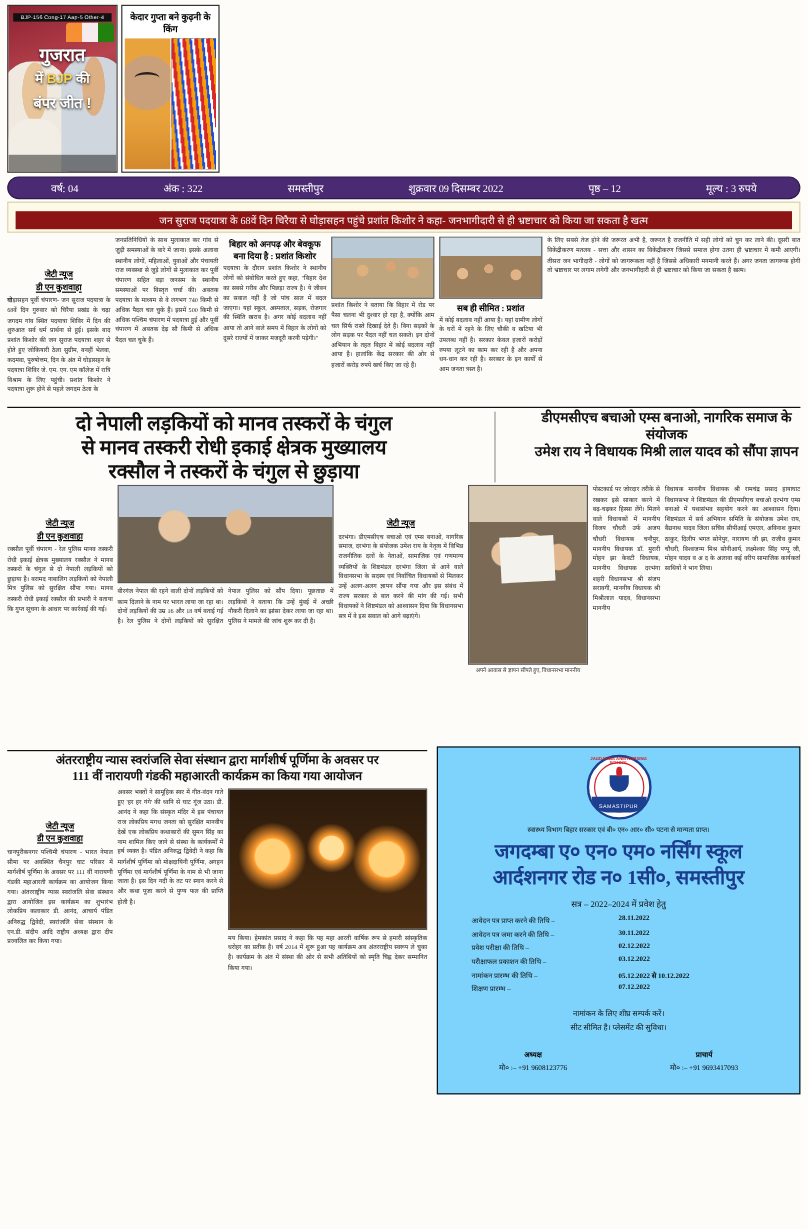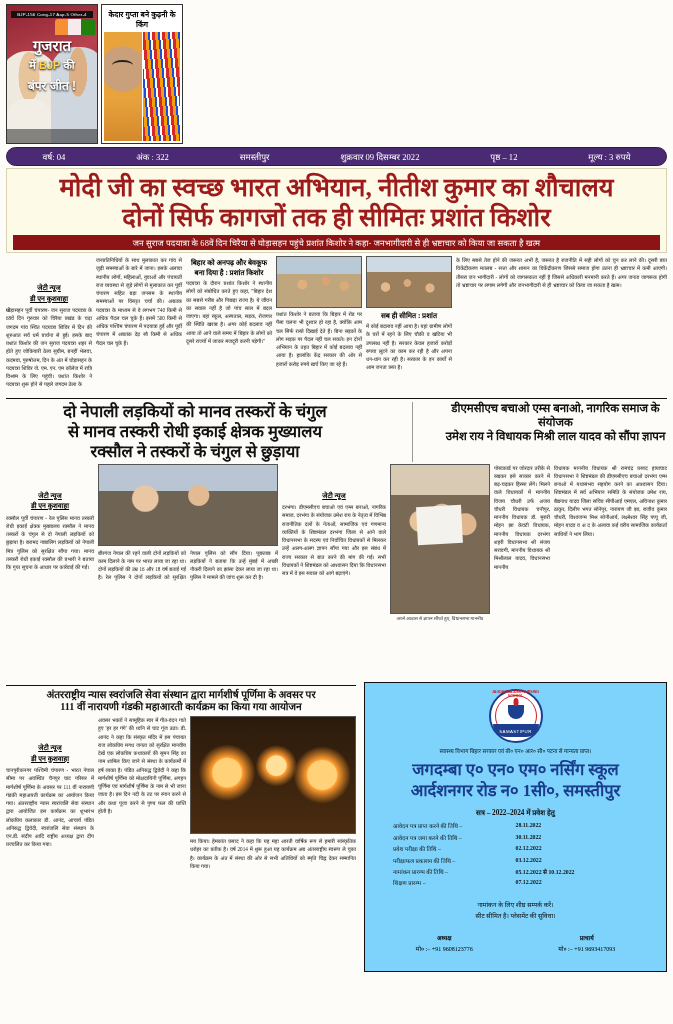"मोदी जी का स्वच्छ भारत" h1 { html: <h1> <span>मोदी जी का स्वच्छ भारत अभियान, नीतीश कुमार का शौचालय</span><br> <span>दोनों सिर्फ कागजों तक ही सीमितः प्रशांत किशोर</span> </h1> -> none }
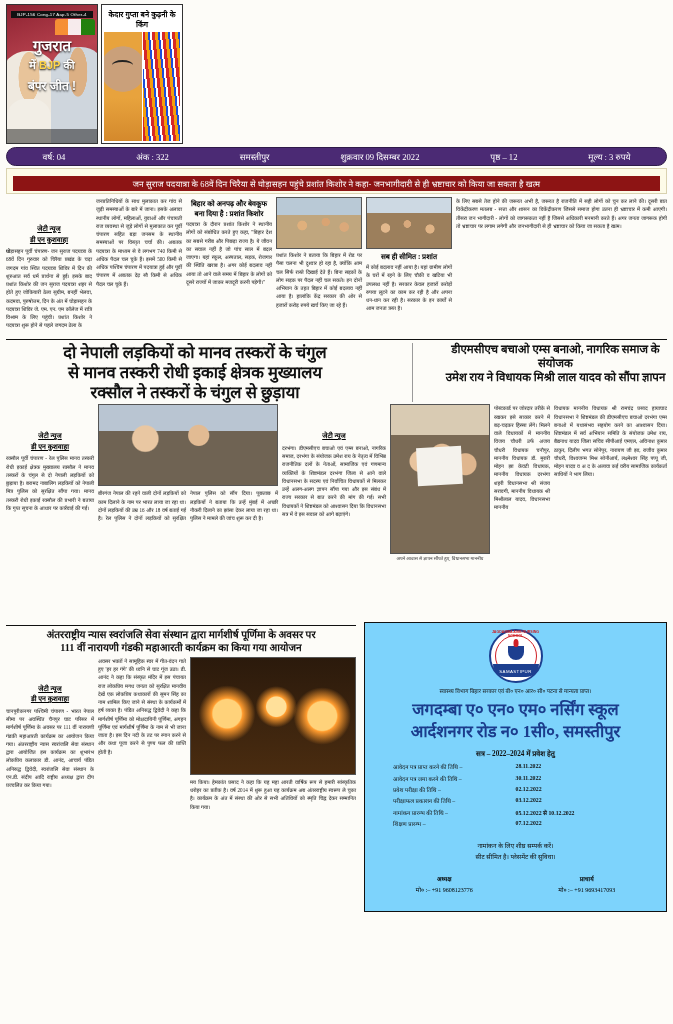"सत्र – 2022–2024 में प्रवेश" .session { font-weight: bold -> normal }
